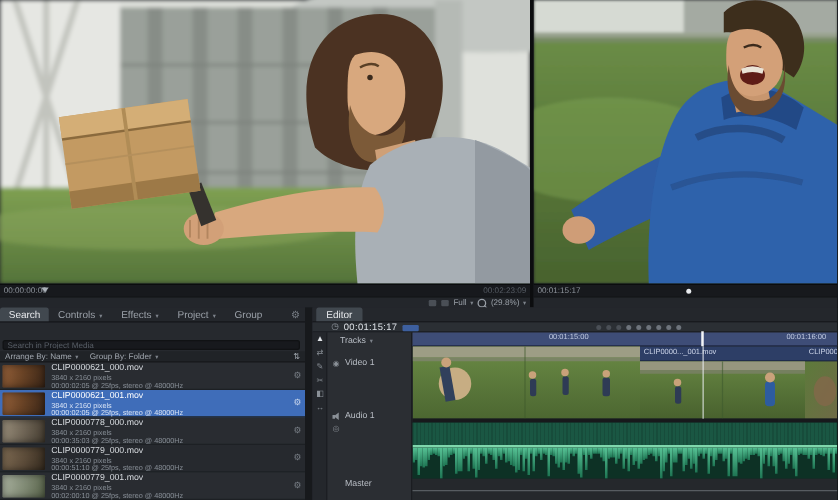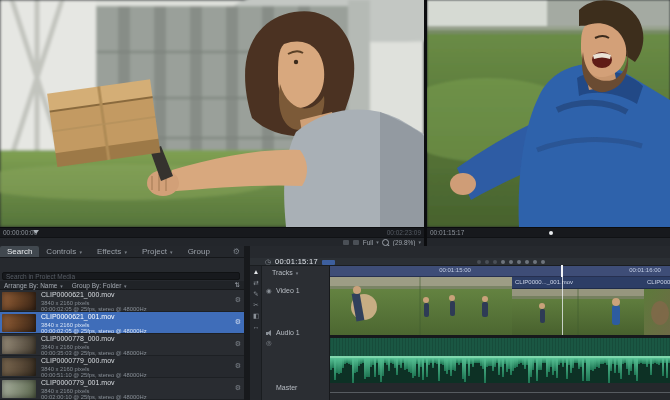"Editor" div.ed-header { html: none -> <div> <span>Editor</span> </div> }
